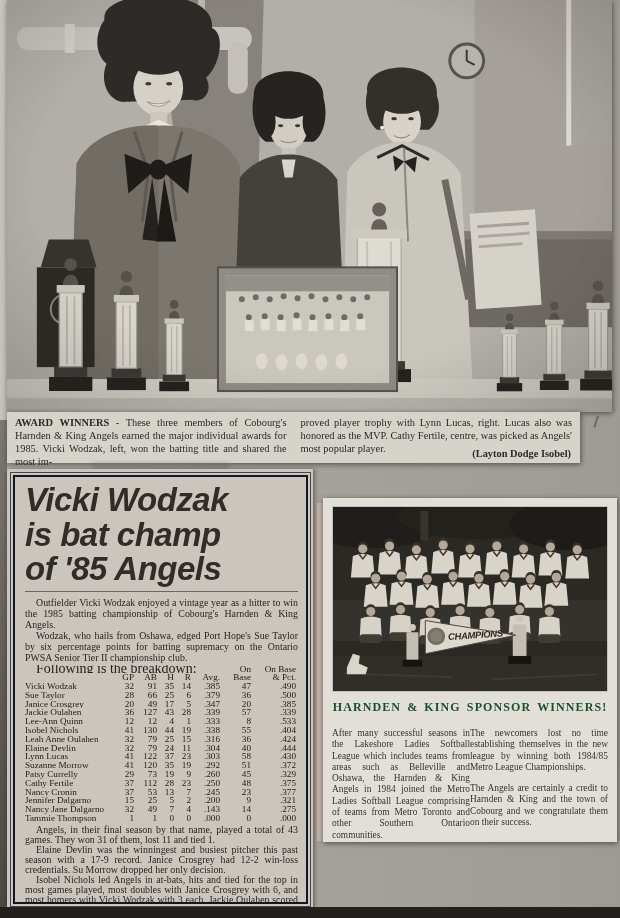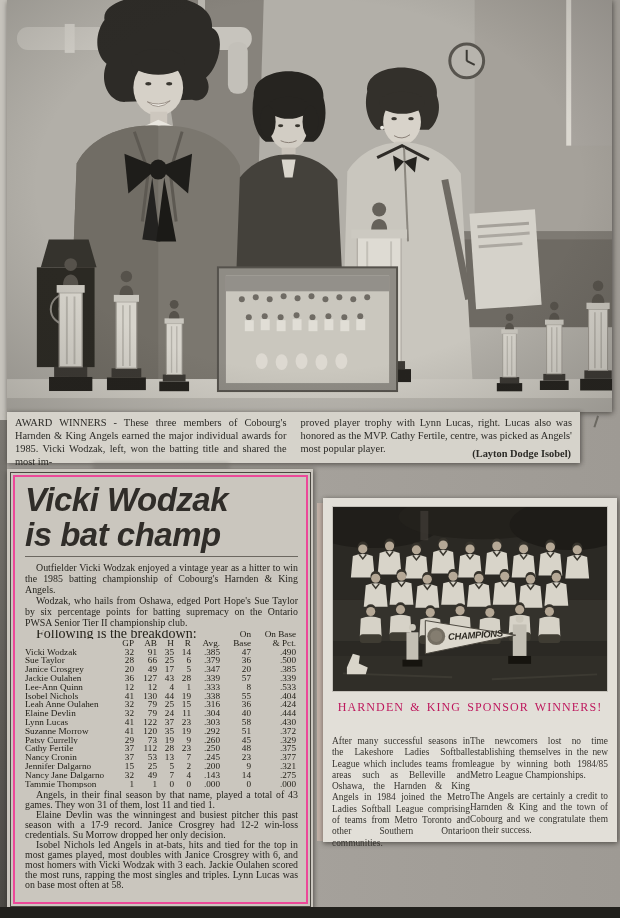"AWARD WINNERS" .cap-lead { font-weight: normal -> bold }
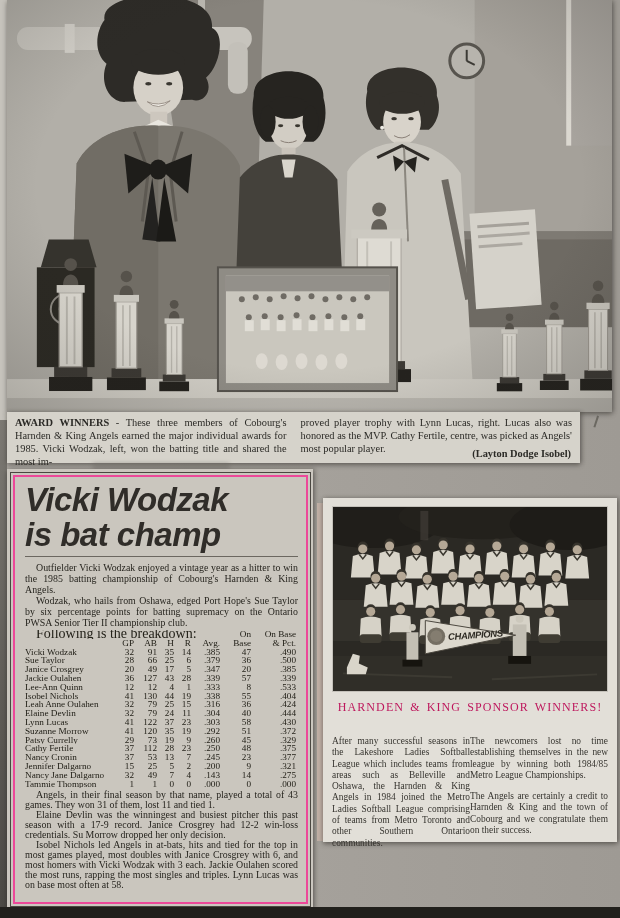"Vicki Wodzak" #article-inner { border: 2px solid #ec4899 -> 2px solid #0f172a }
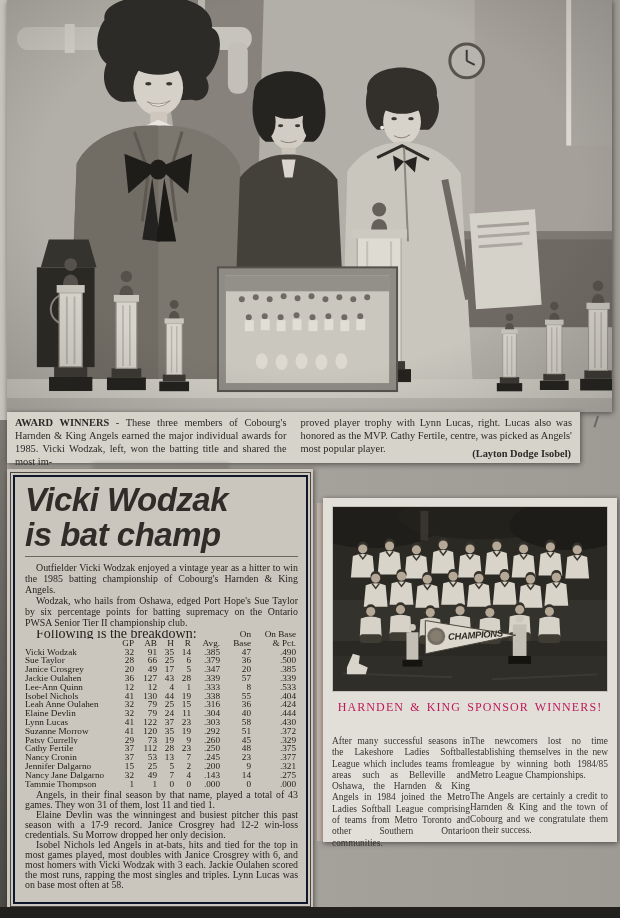"of '85 Angels" div.headline { html: none -> <div>of '85 Angels</div> }
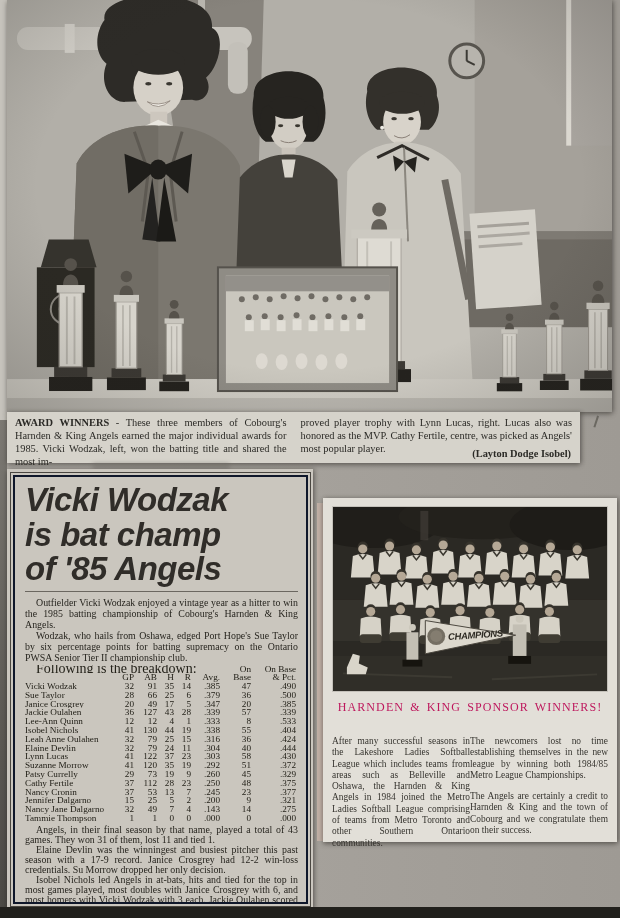"HARNDEN & KING SPONSOR WINNERS!" #sponsor-headline { color: #be185d -> #14532d; font-weight: normal -> bold; margin: 8px 0 22px -> 8px 0 14px }
